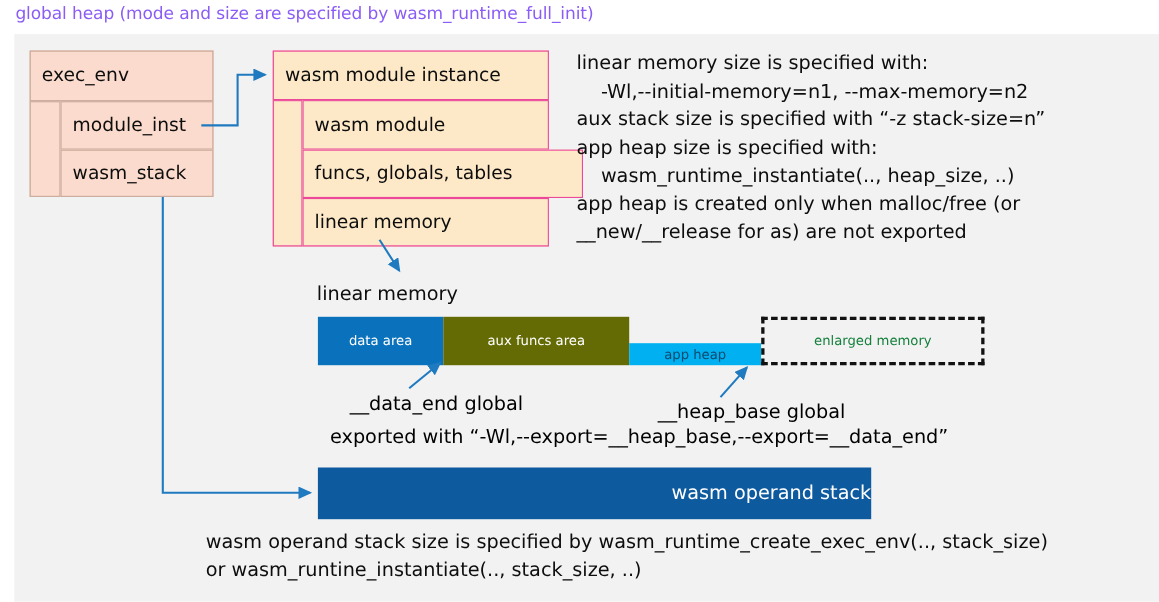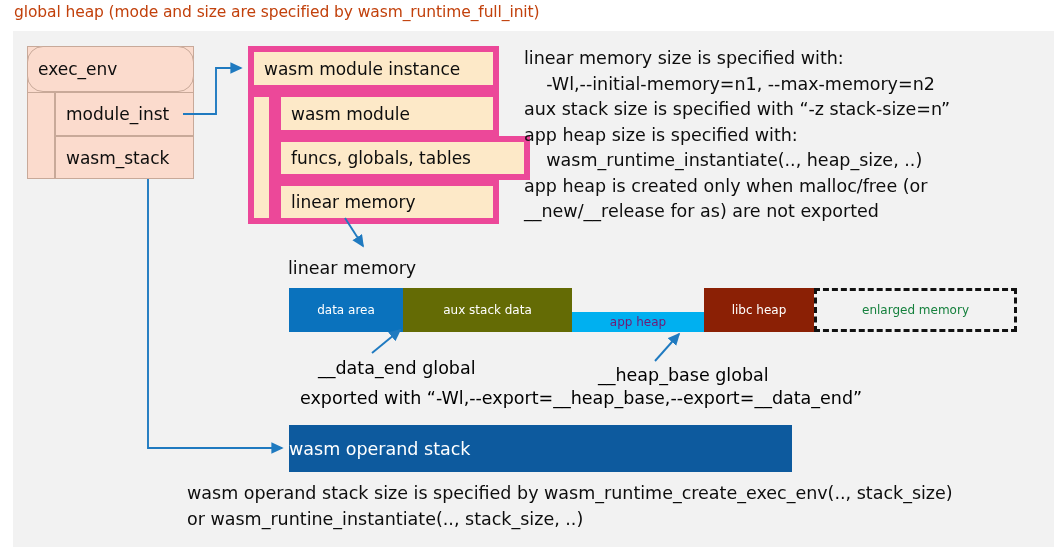"global heap (mode and size" #title { color: #c2410c -> #8b5cf6 }
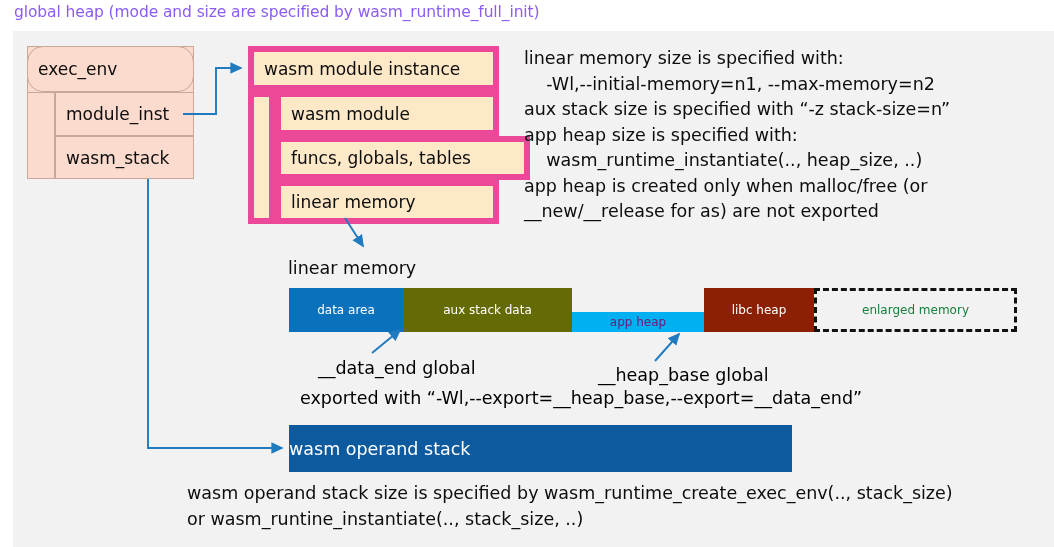"exec_env" div.cell { border-radius: 16px -> none }
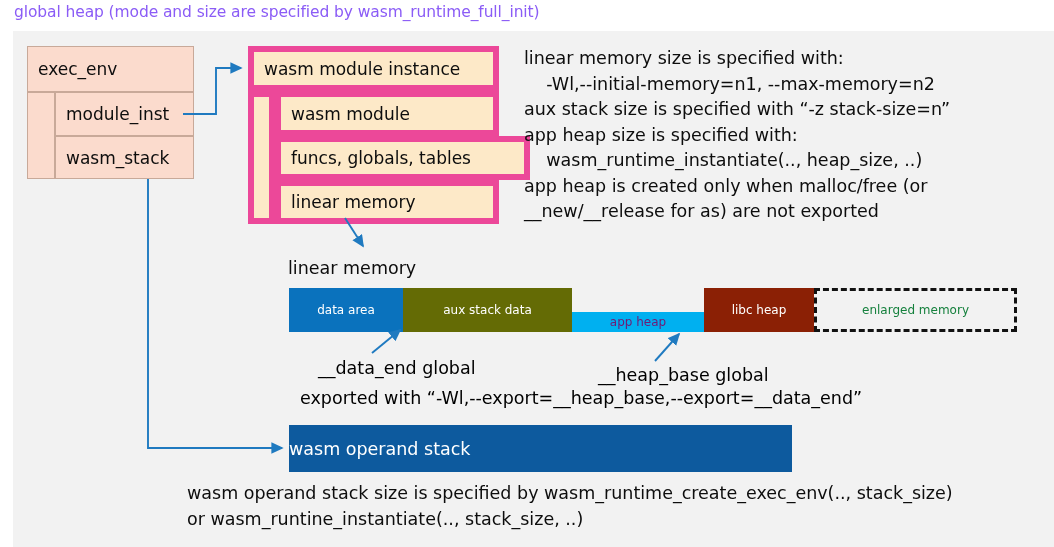"wasm module instance" .peach { border: 6px solid #ec4899 -> 1px solid #ec4899 }
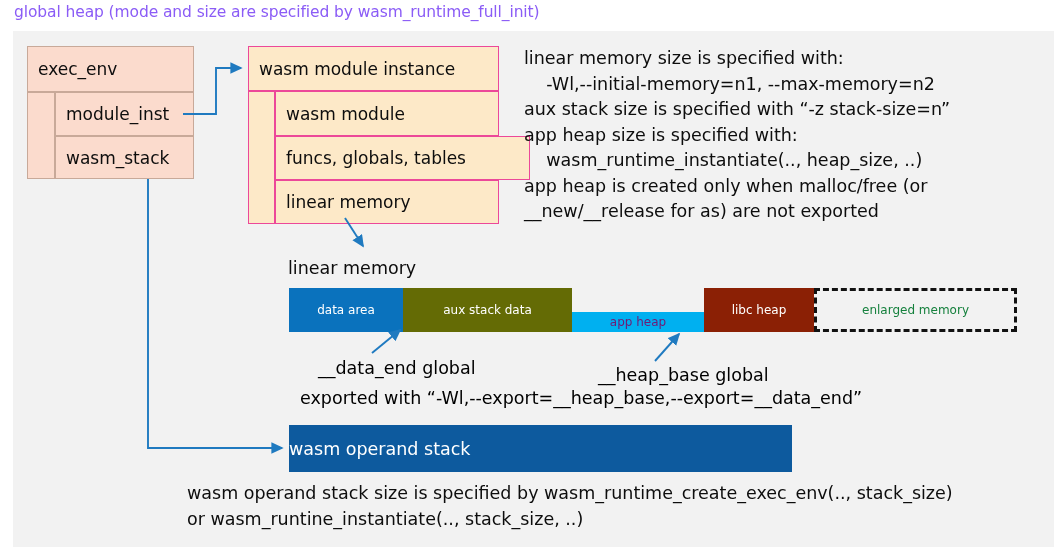"aux stack data" span { text: stack data -> funcs area }
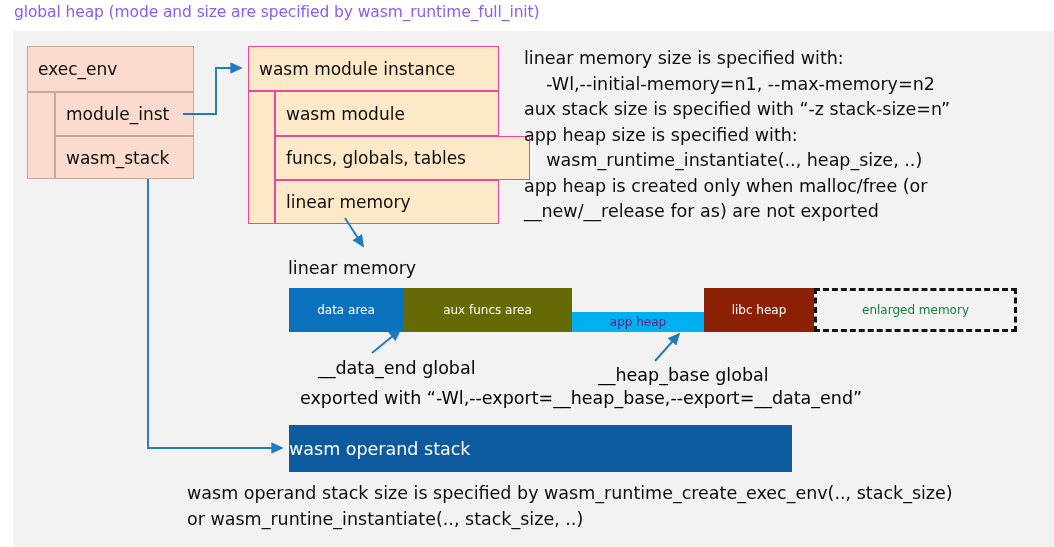"libc heap" div.seg { html: <div> <span>libc heap</span> </div> -> none }
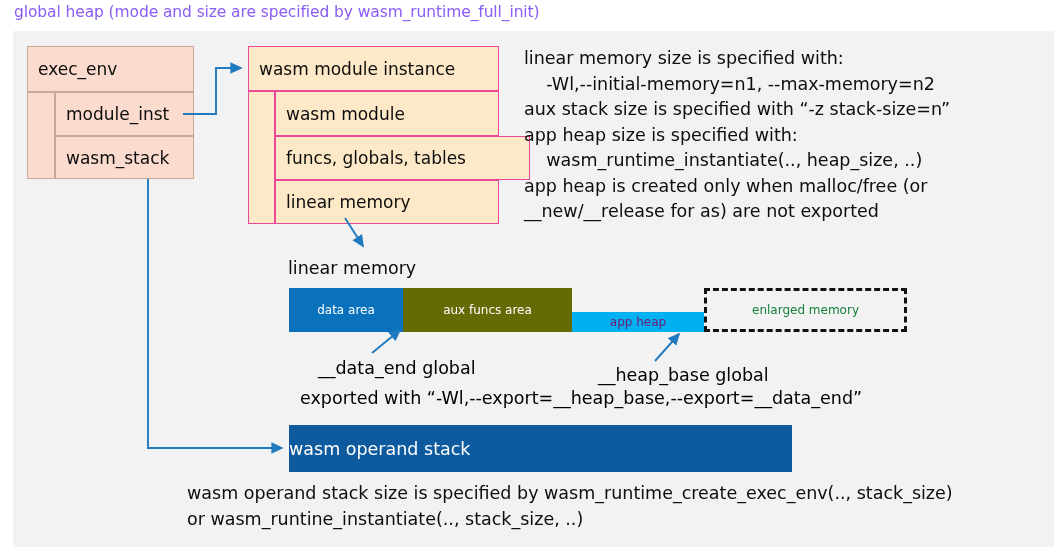"app heap" div.seg { color: #701a75 -> #0c4a6e; width: 132px -> 120px }
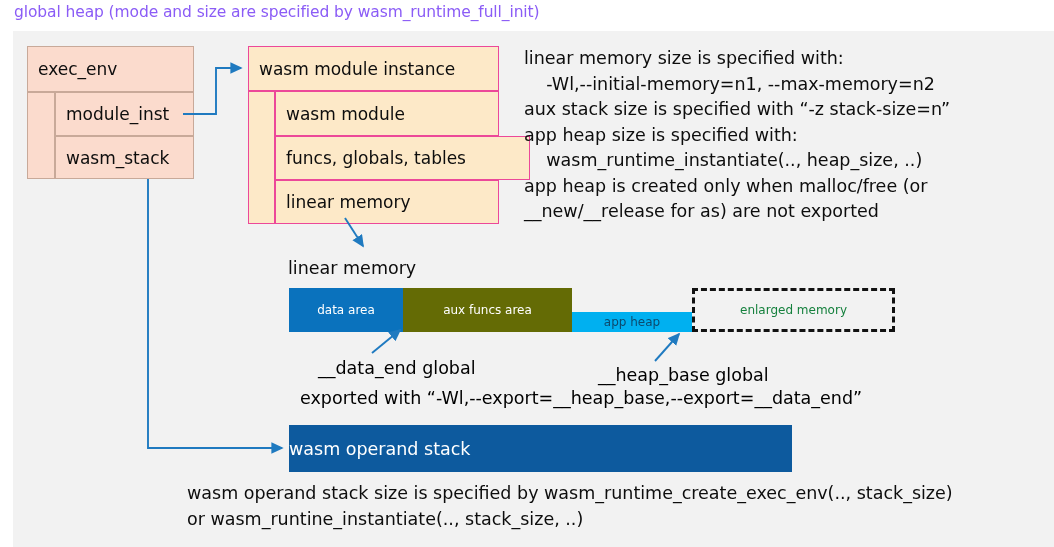"wasm operand stack" #opstack { justify-content: flex-start -> flex-end }
